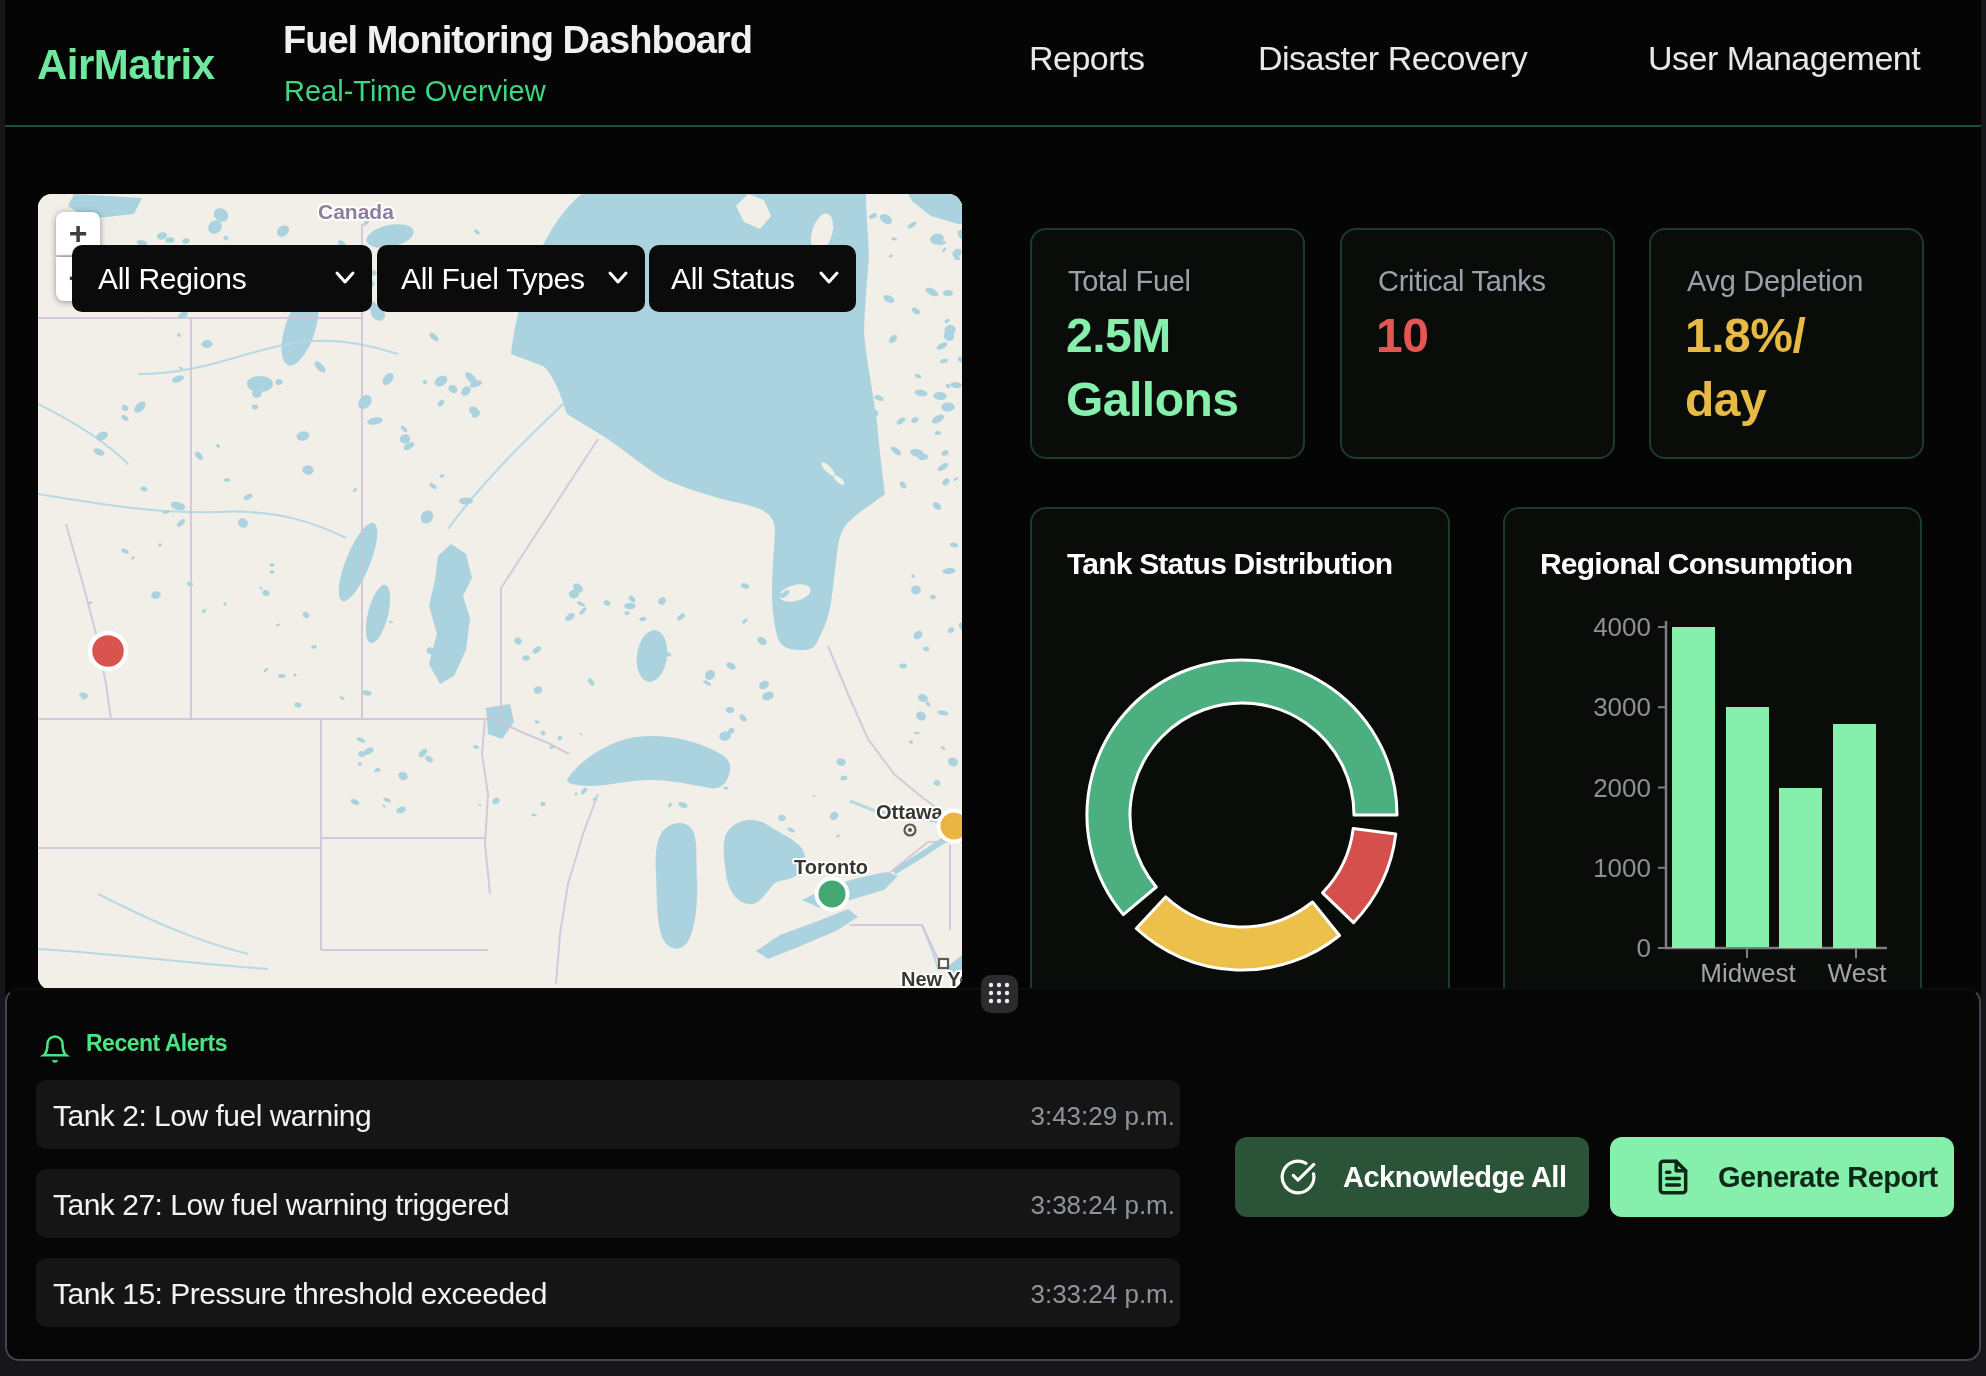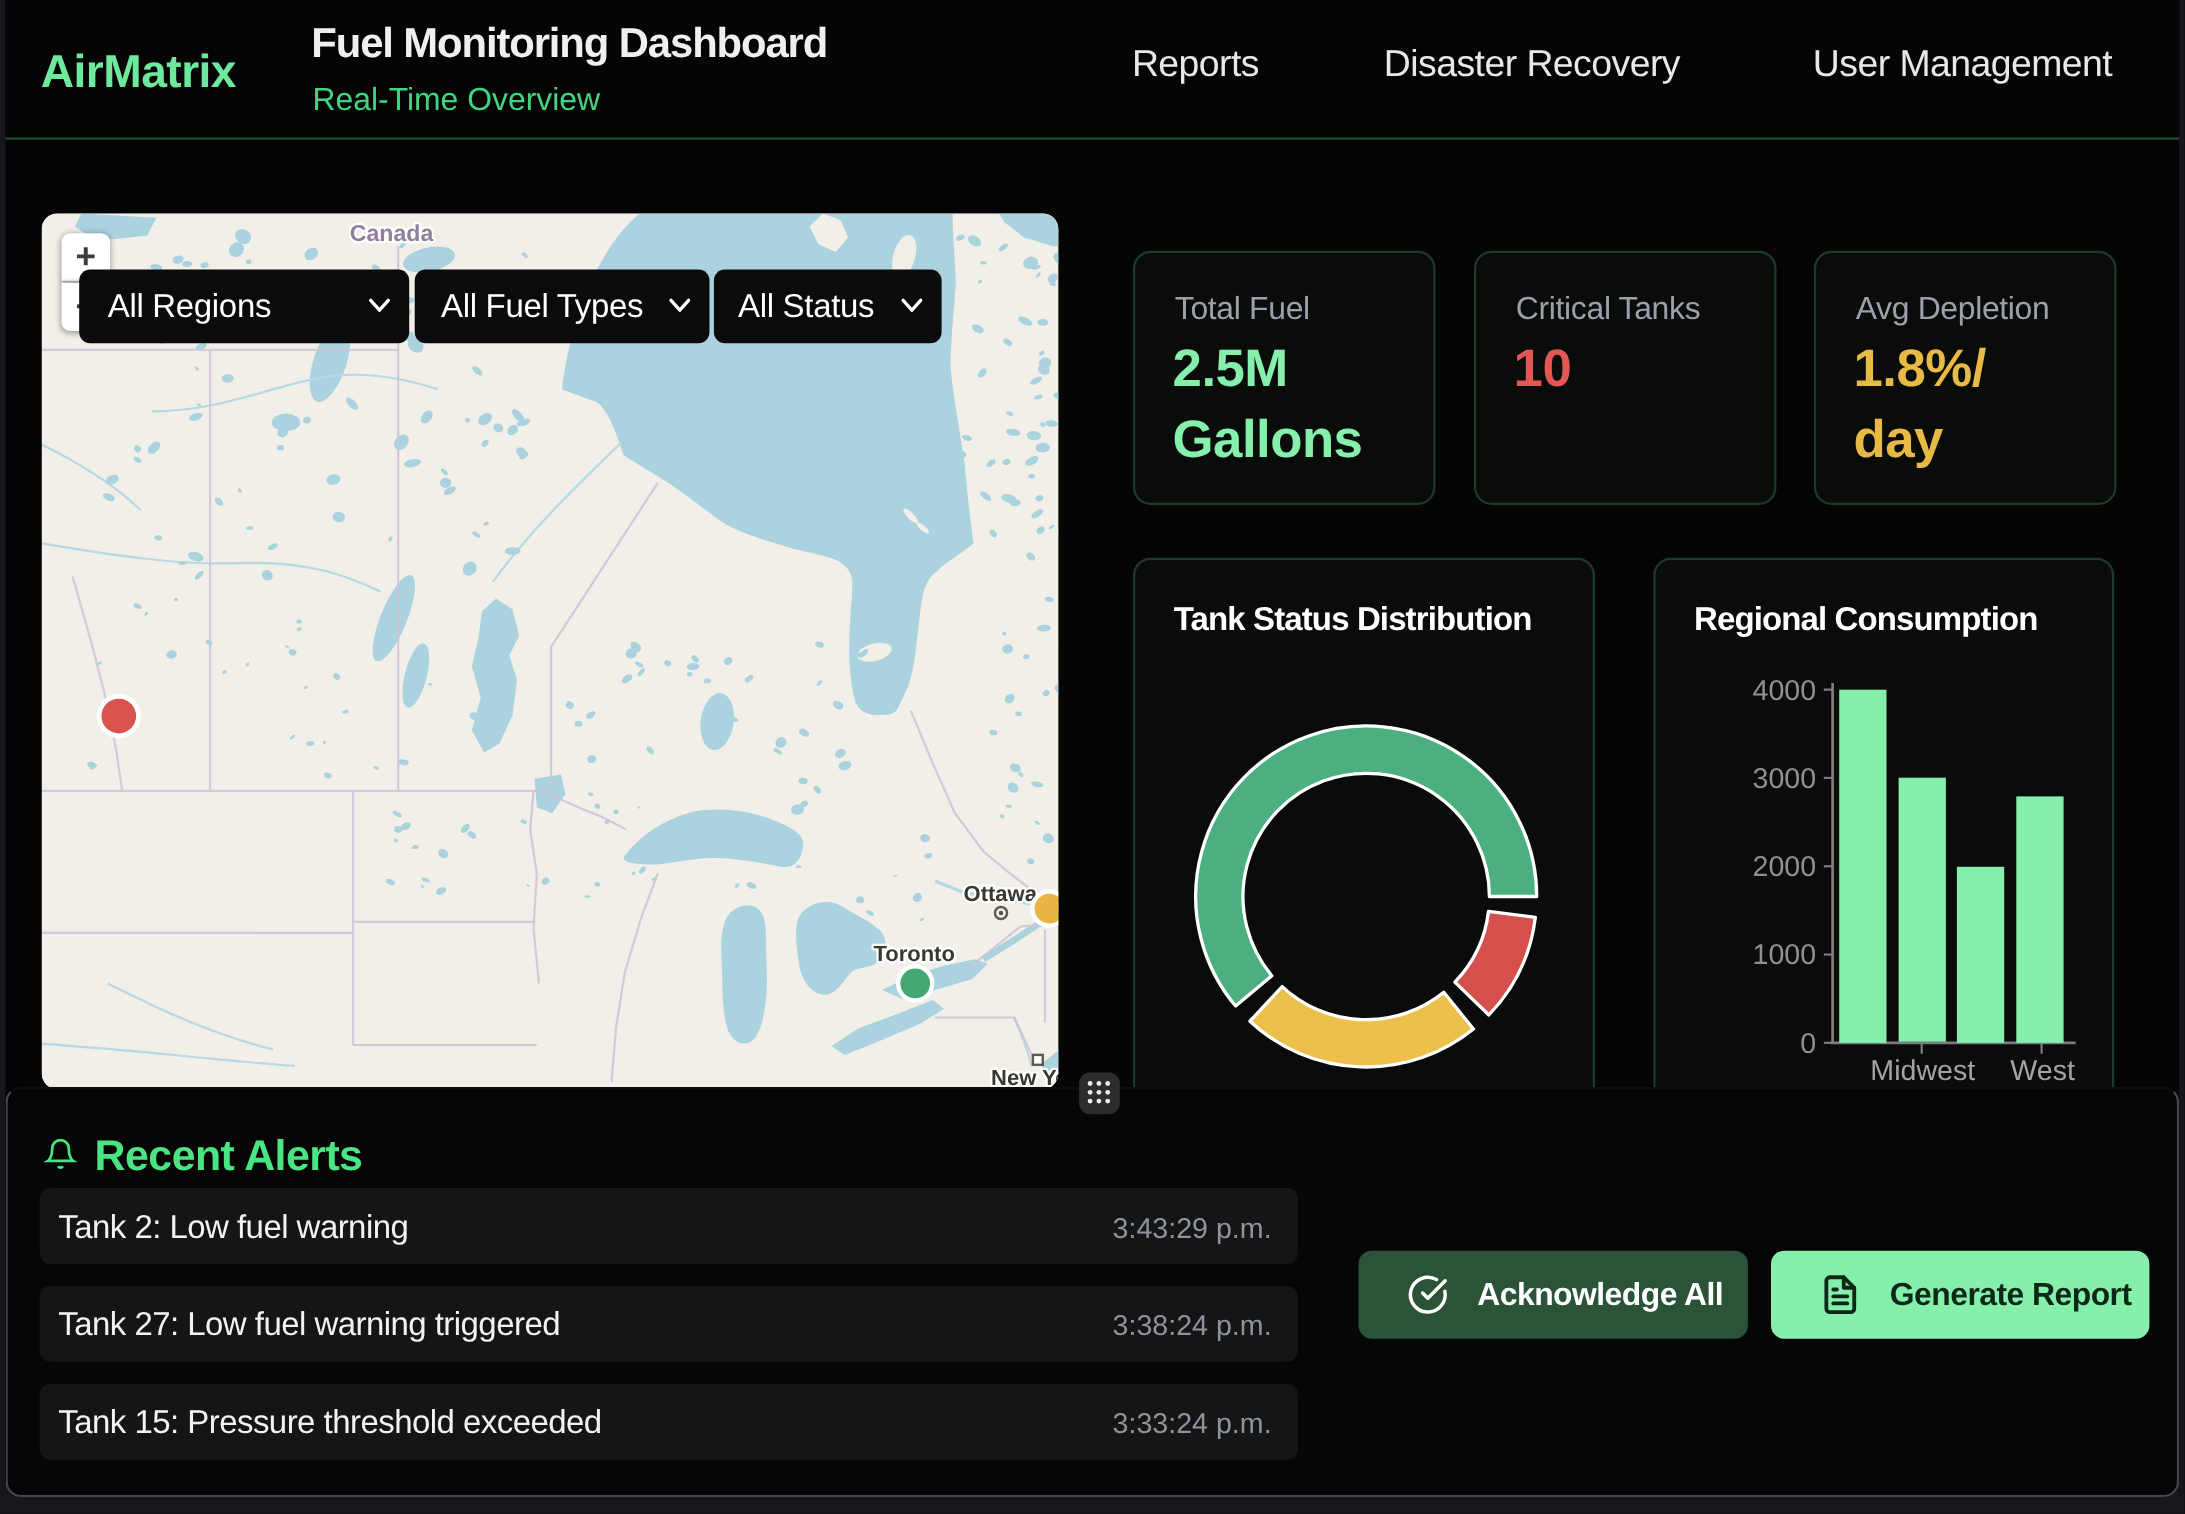"Recent Alerts" #alerthdr { font-size: 39px -> 23px }
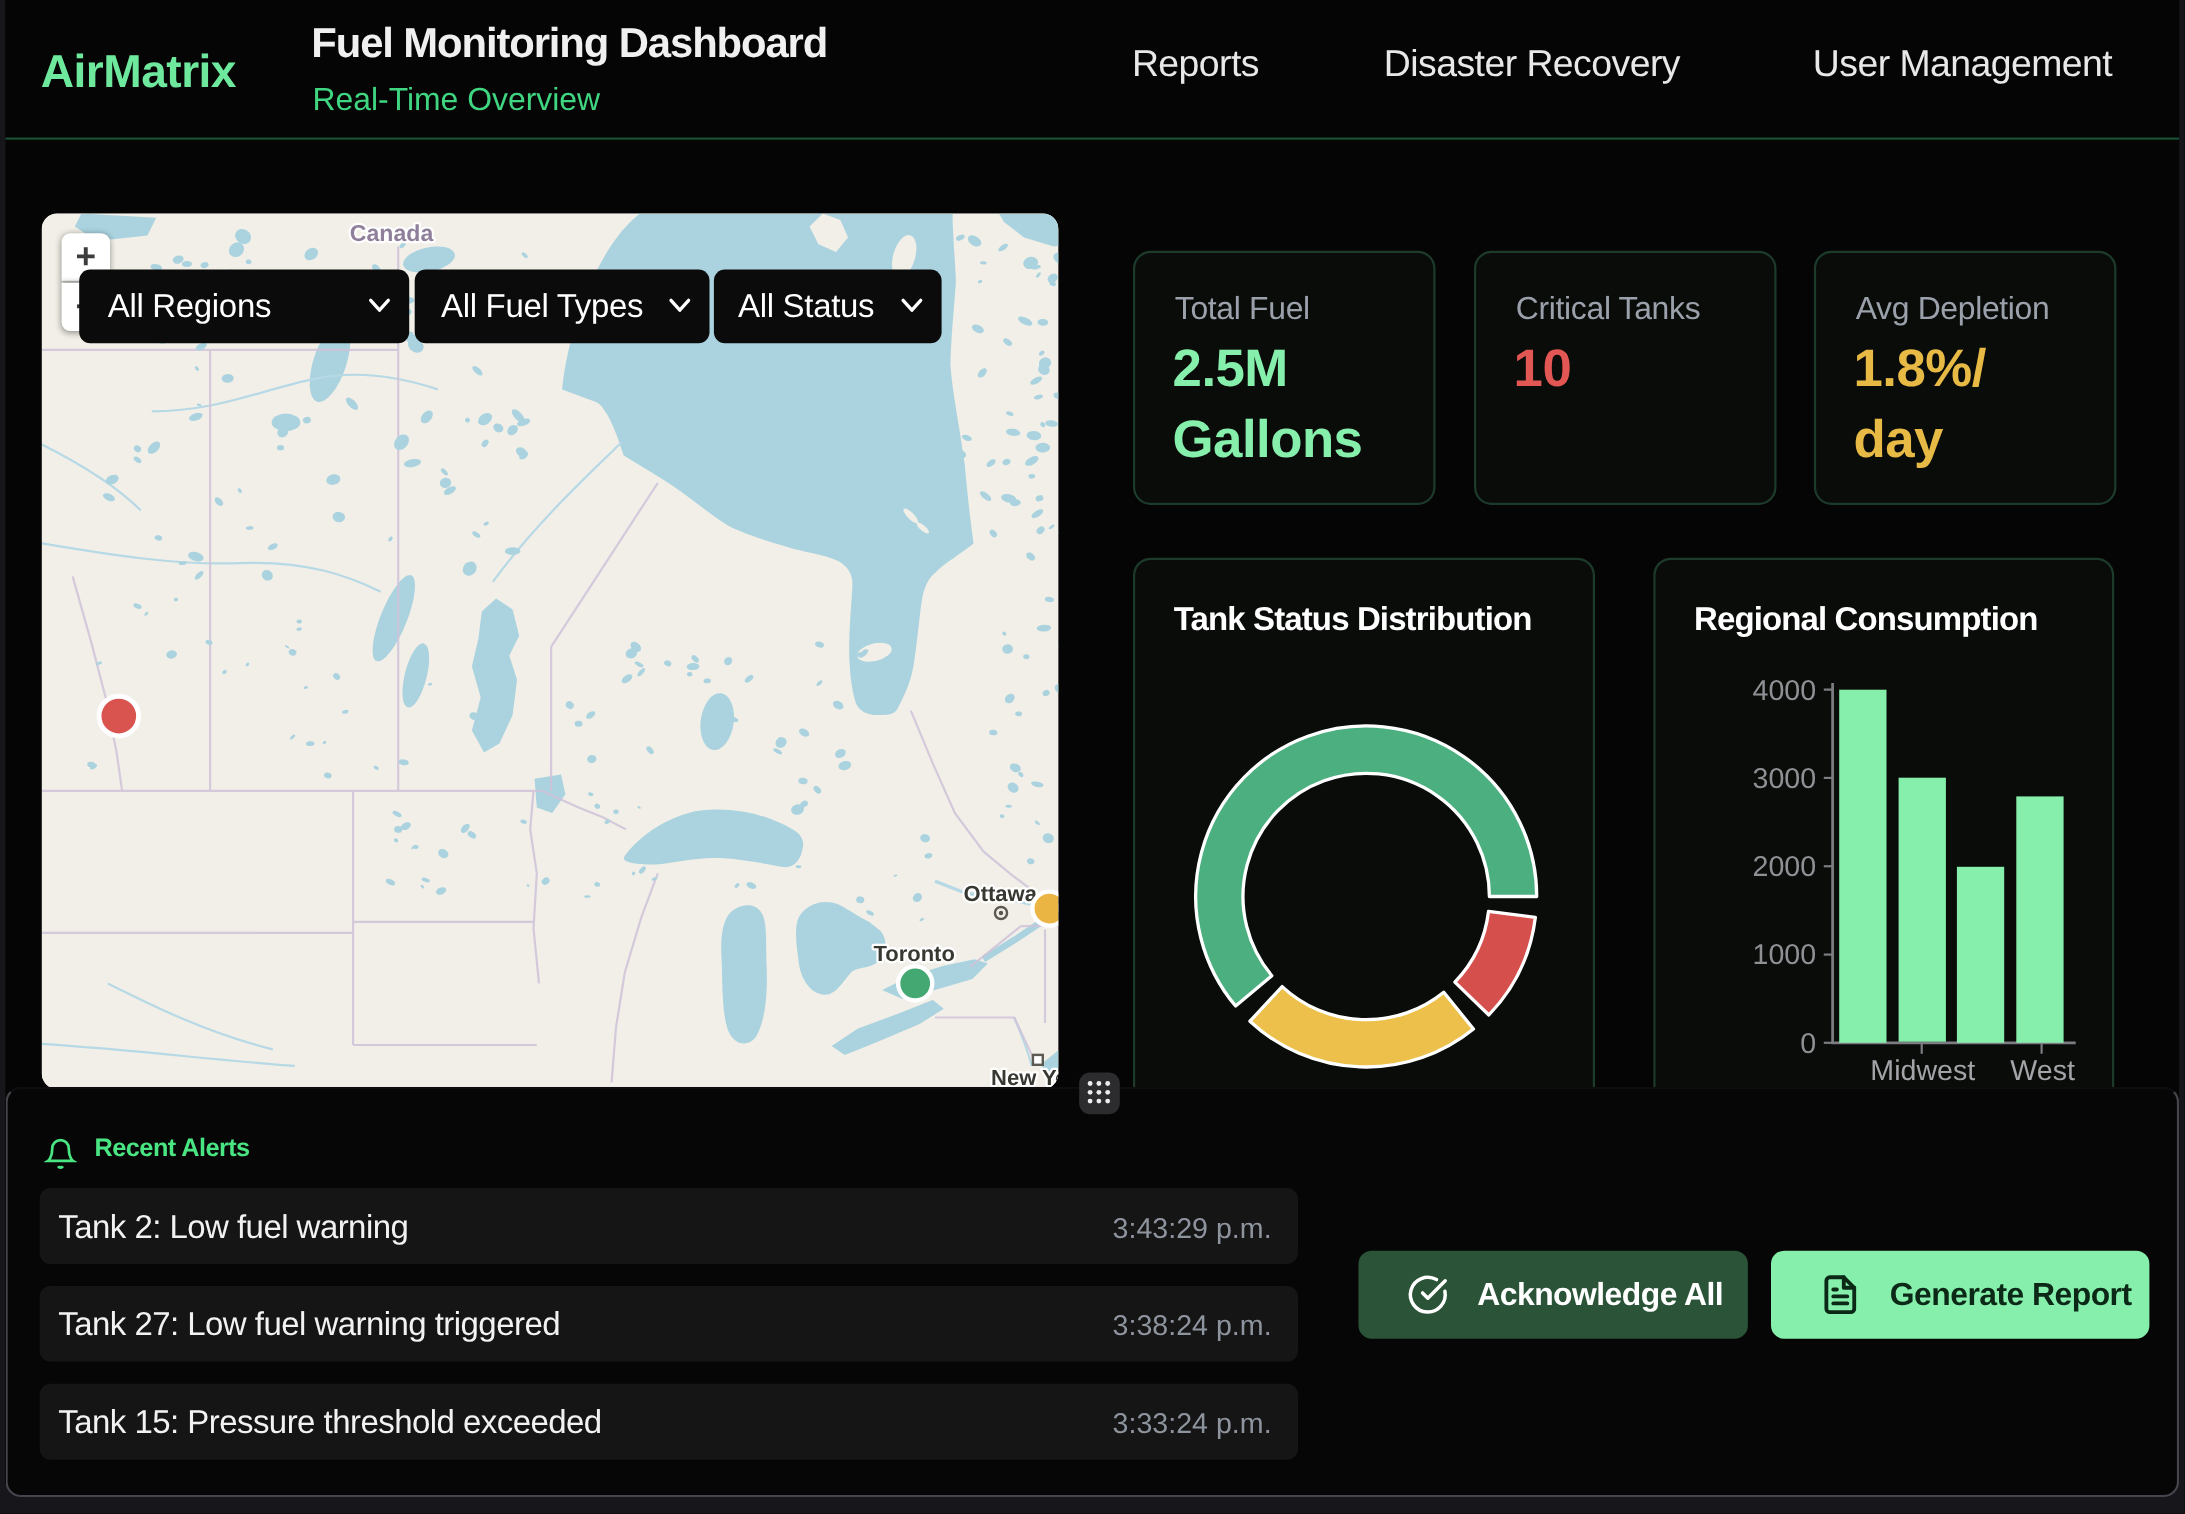"3:43:29 p.m." .arow .time { right: 24px -> 5px }
